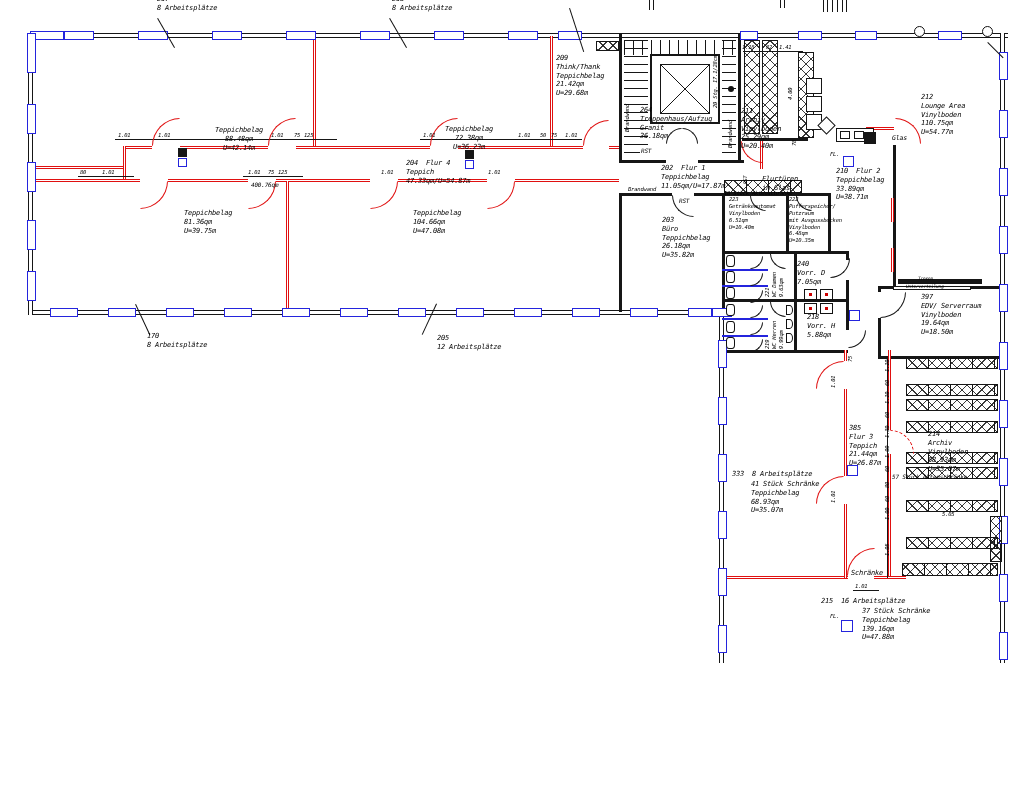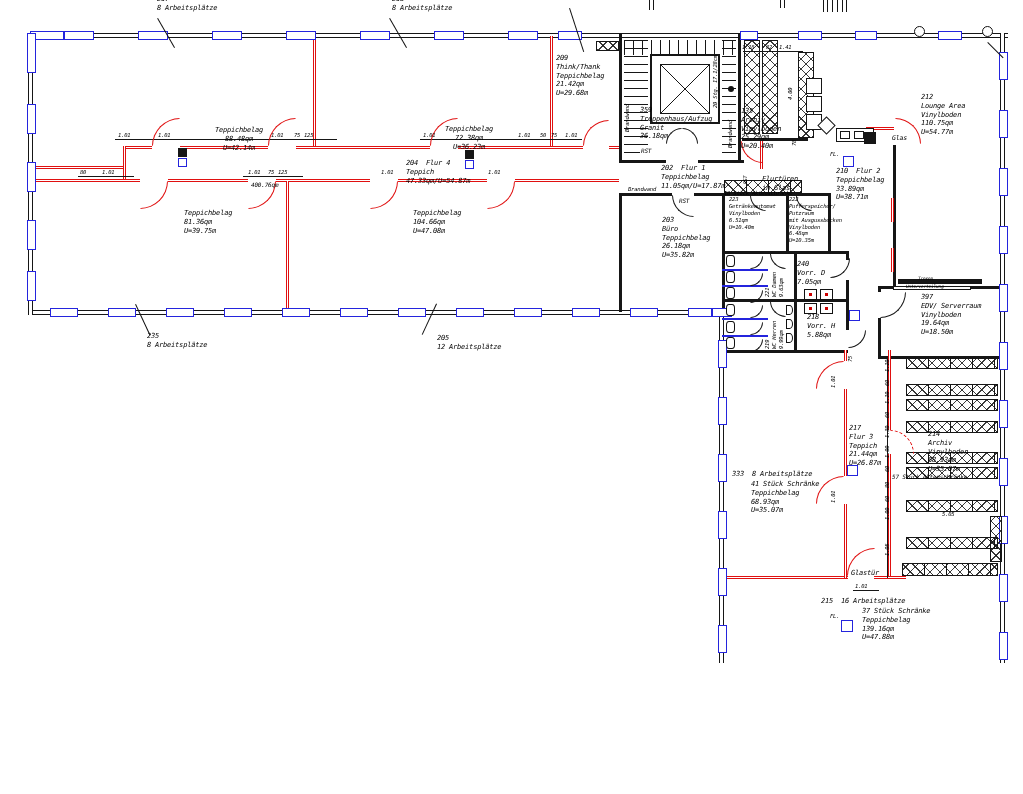"359" div.abs { text: 359 -> 264 }
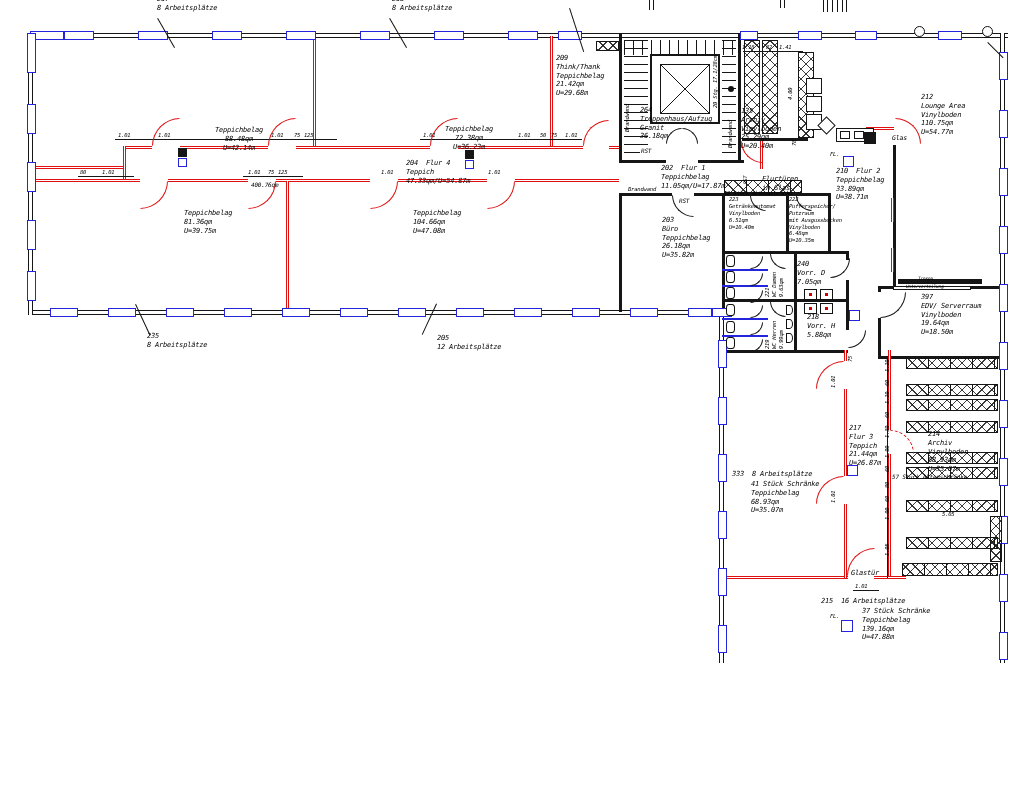"135" div.abs { text: 135 -> 211 }
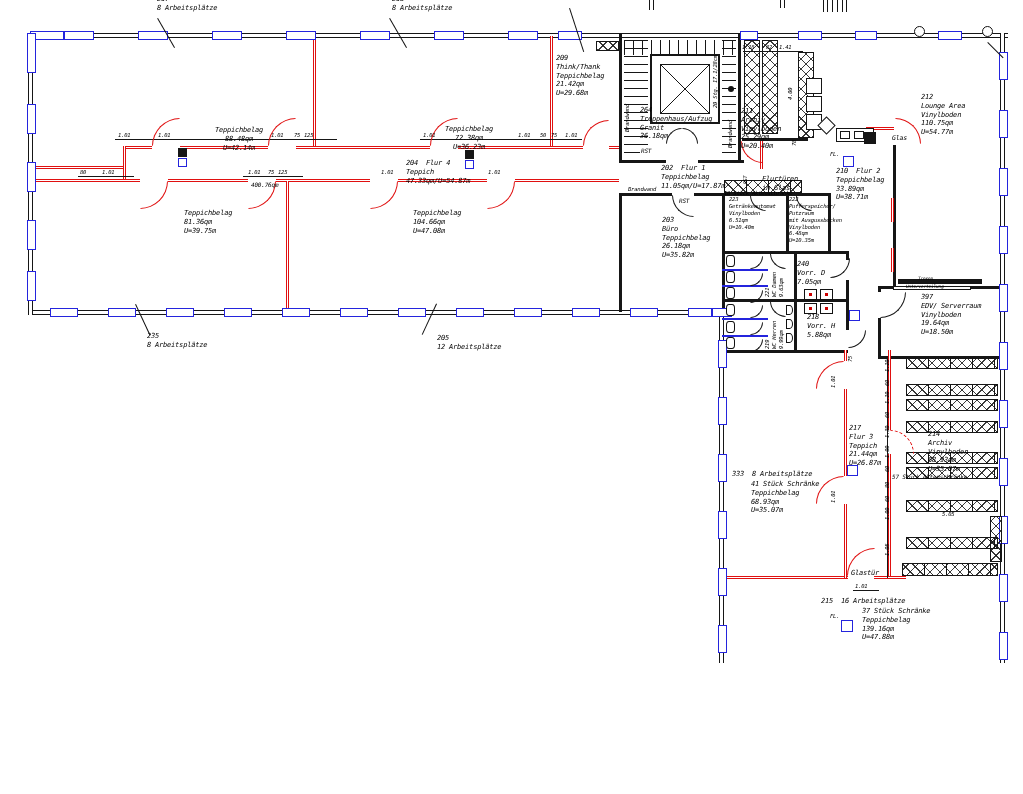"235" div.abs { text: 235 -> 170 }
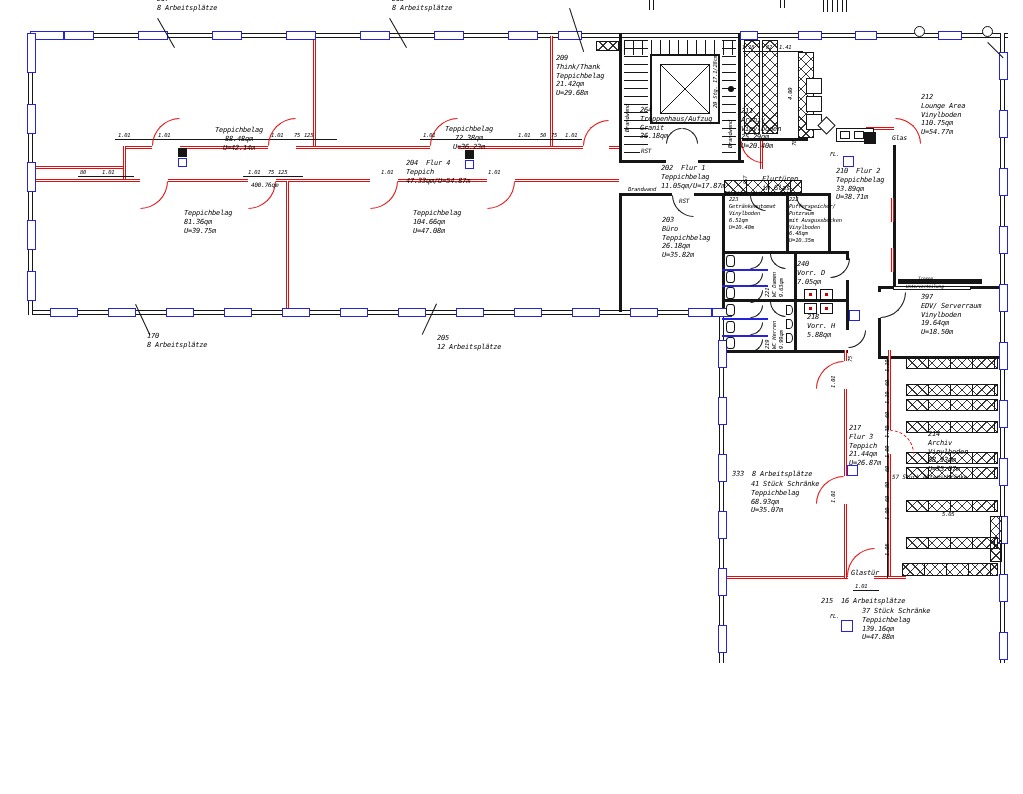"217" div.abs { text: 217 -> 385 }
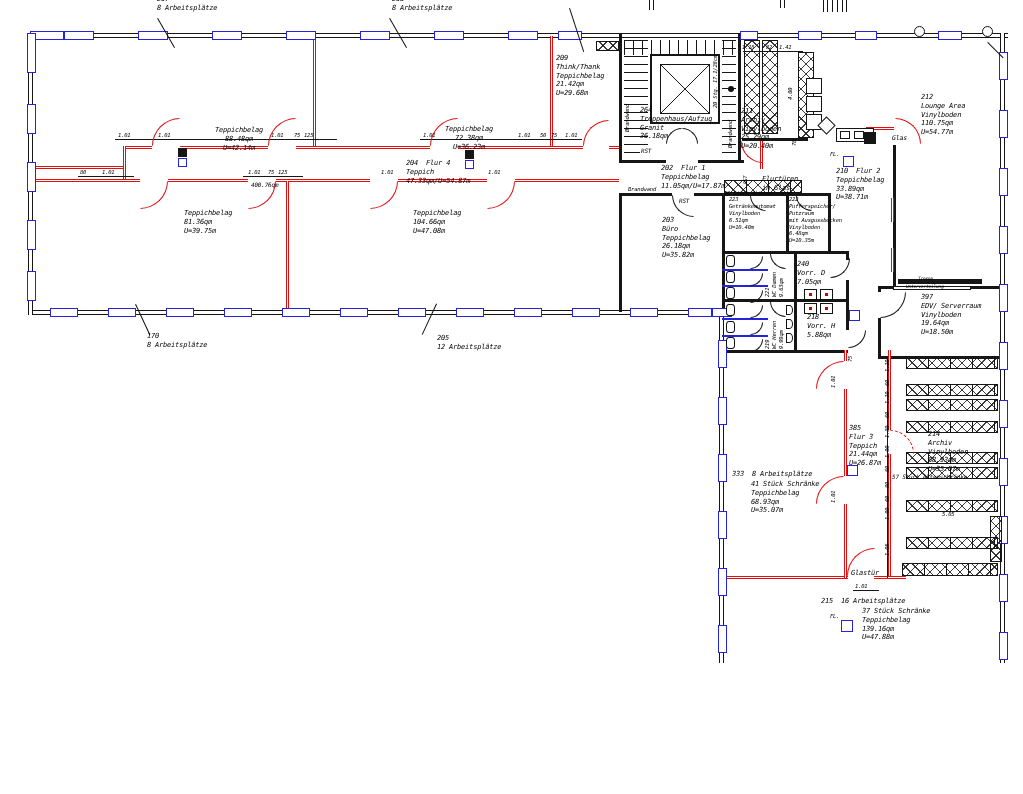"Glastür" div.abs { text: Glastür -> Schränke }
